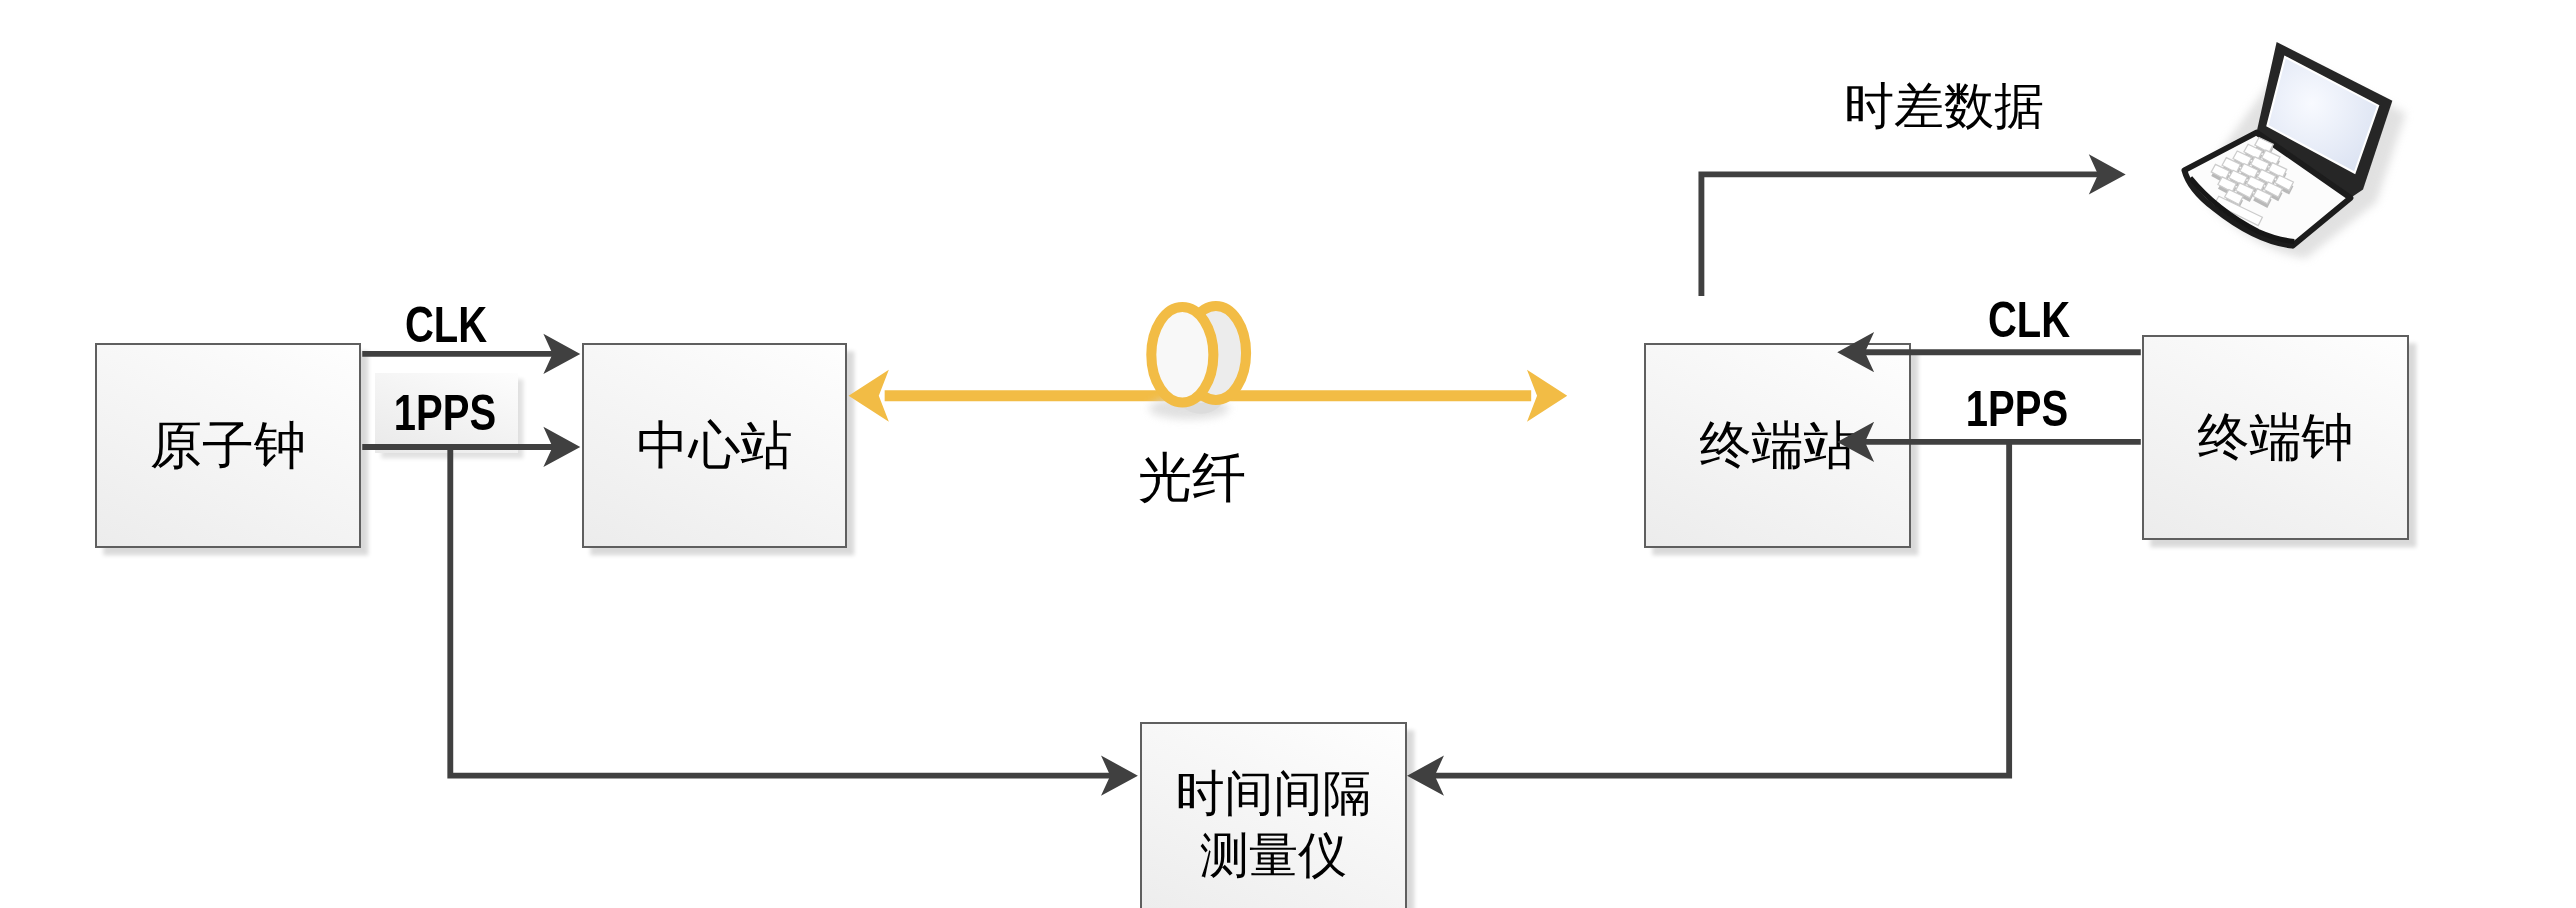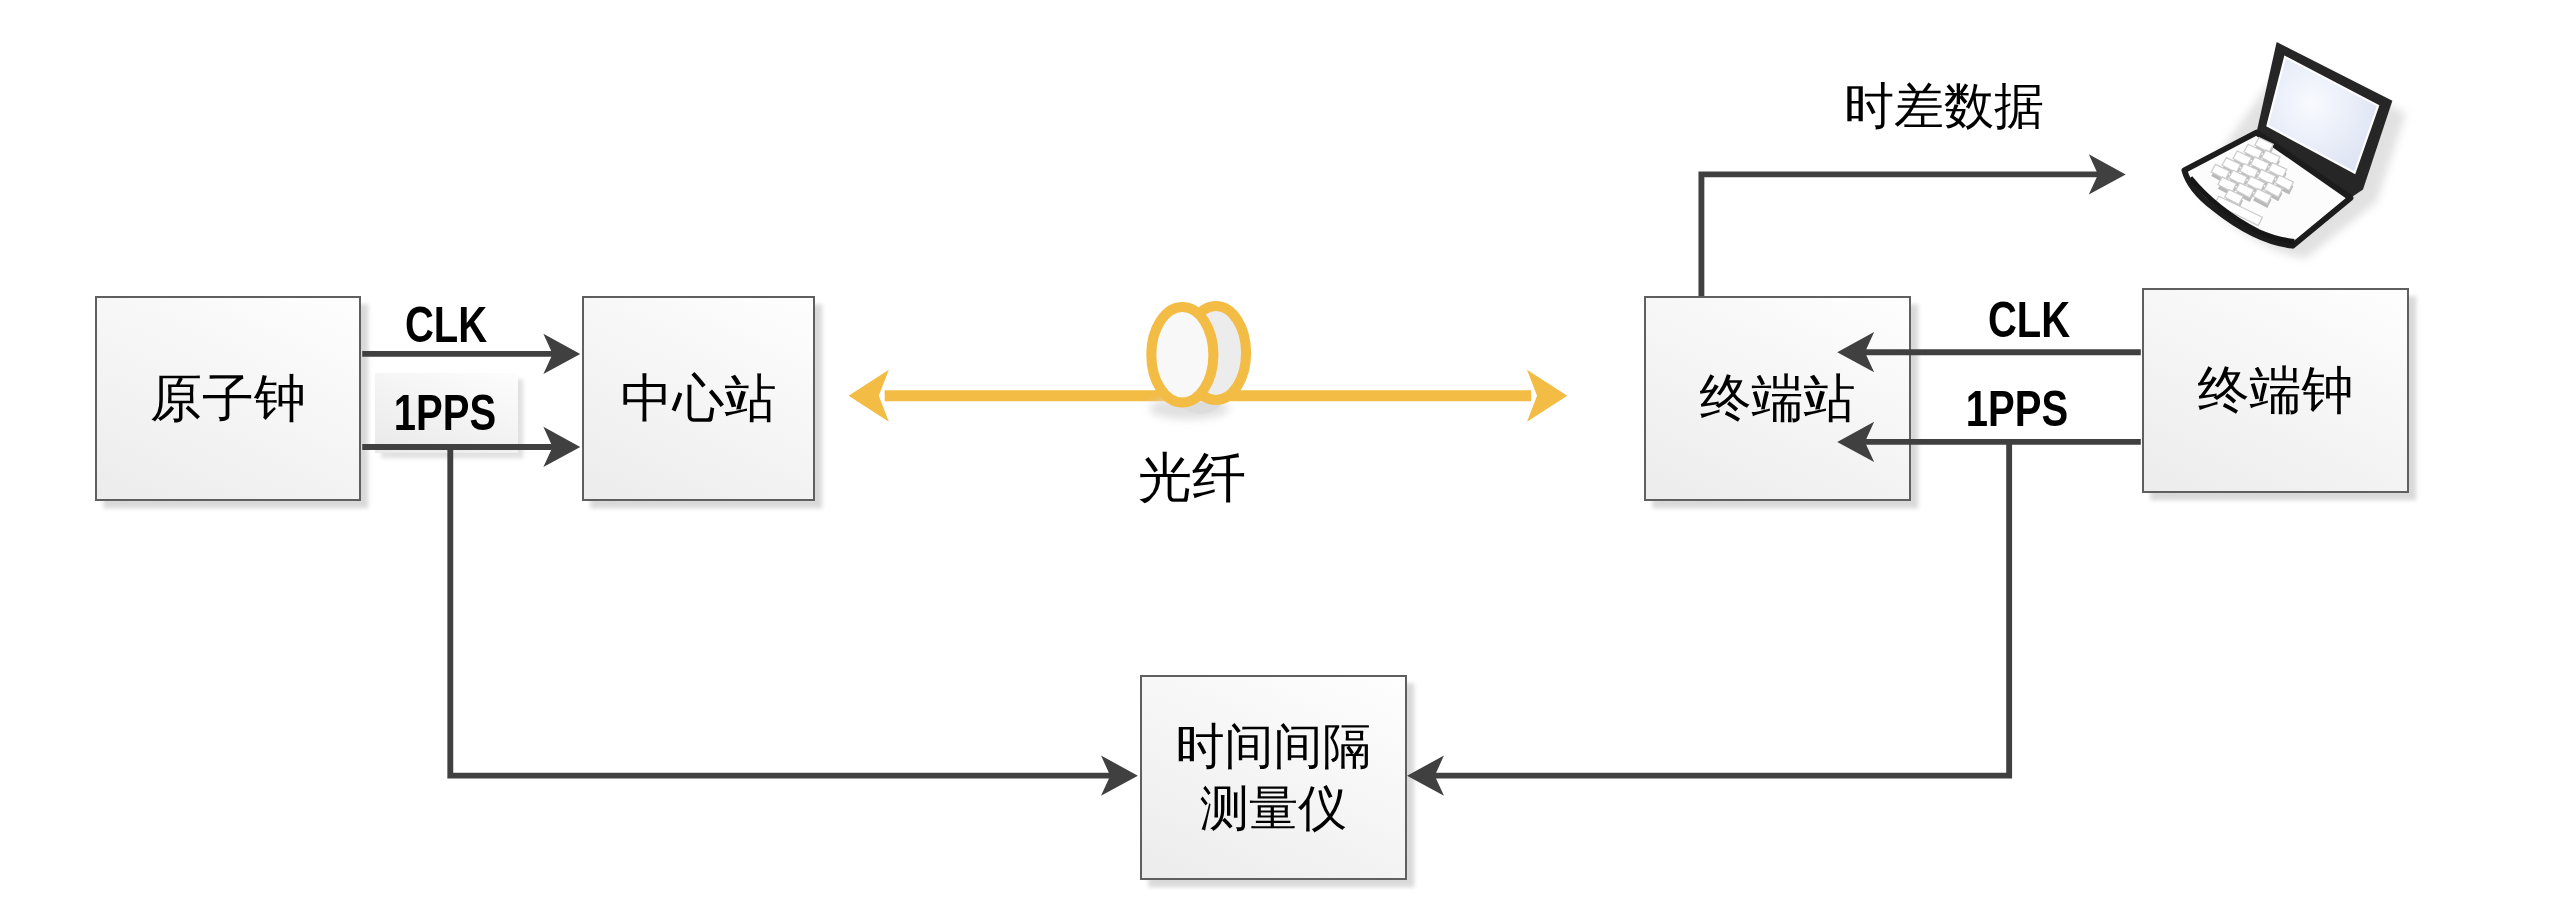"原子钟" .node { margin-top: none -> 47px }
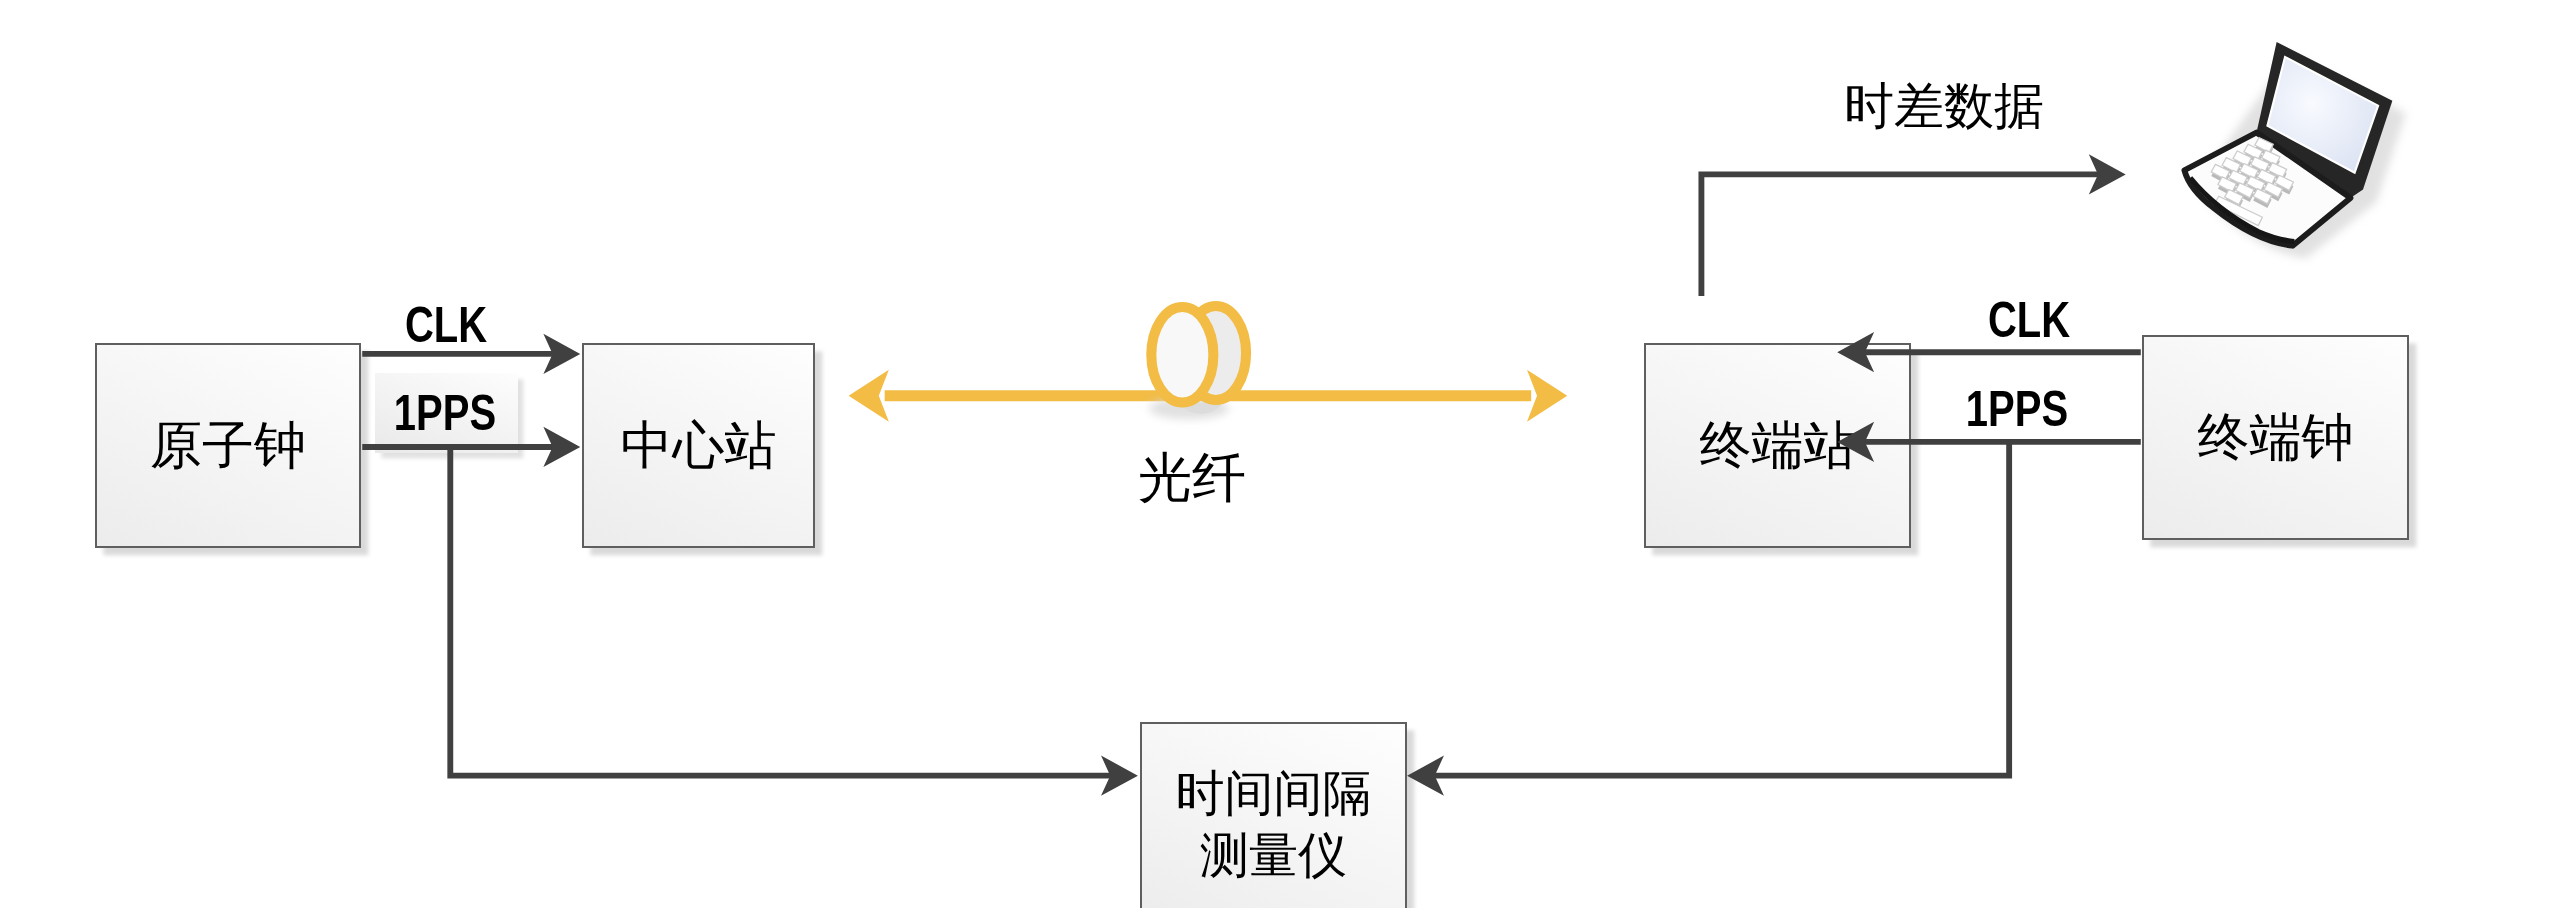"中心站" #node-central { width: 233px -> 265px }
